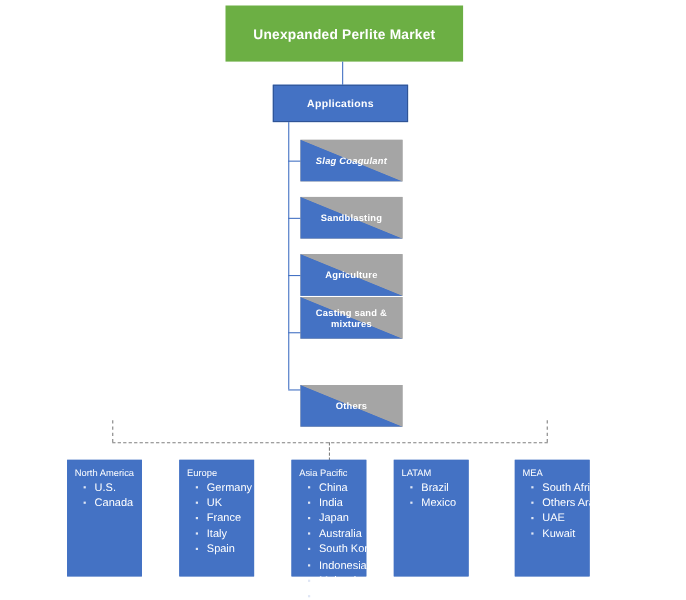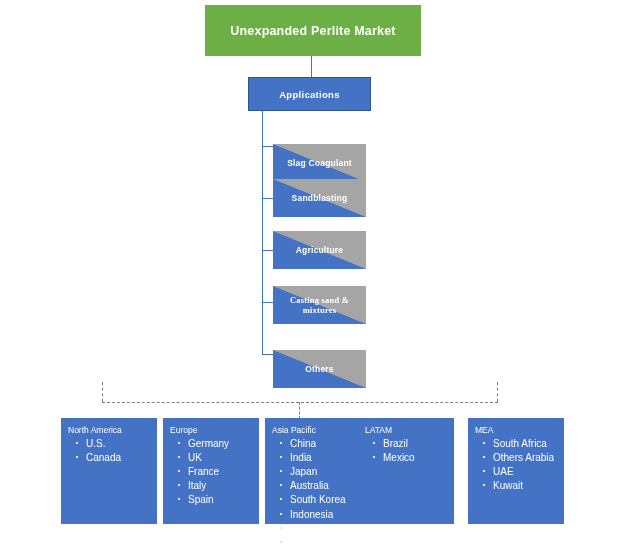"Slag Coagulant" div.app-node { font-style: none -> italic; top: 144px -> 127px }
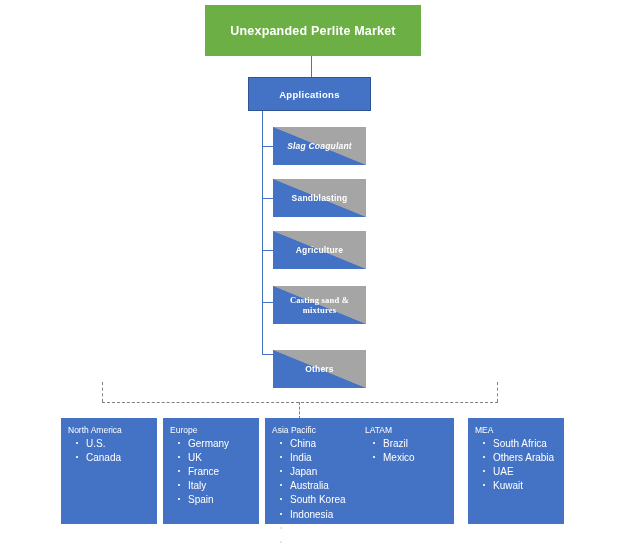"Casting sand & mixtures" div.app-node { font-family: Liberation Serif, serif -> none; top: 286px -> 270px }
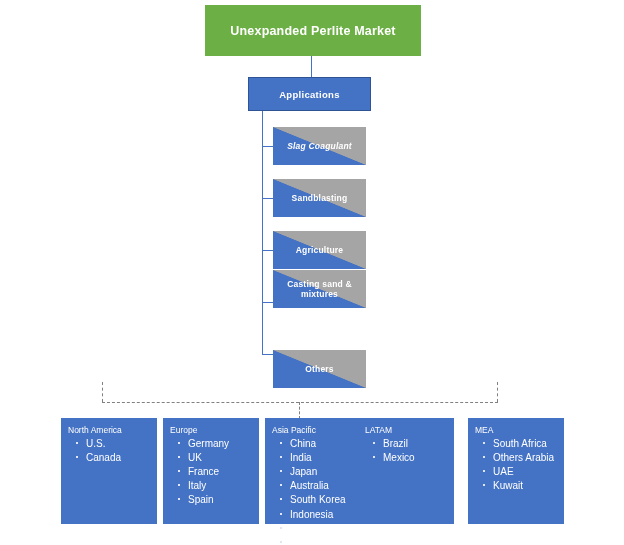"North America" .region-node { width: 96px -> 68px }
